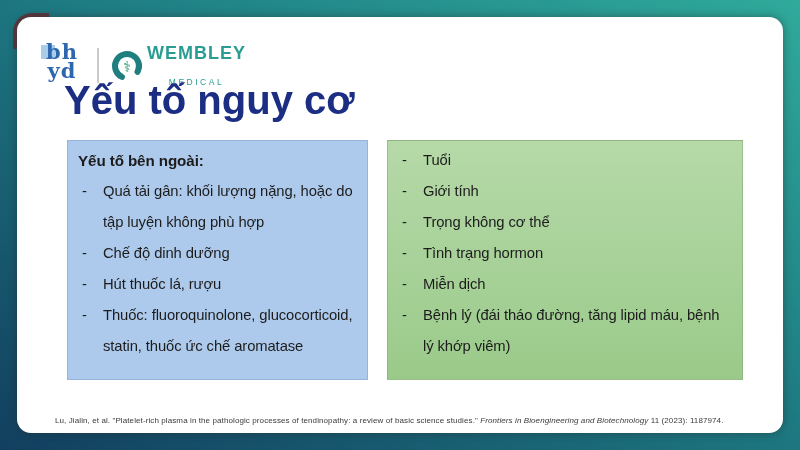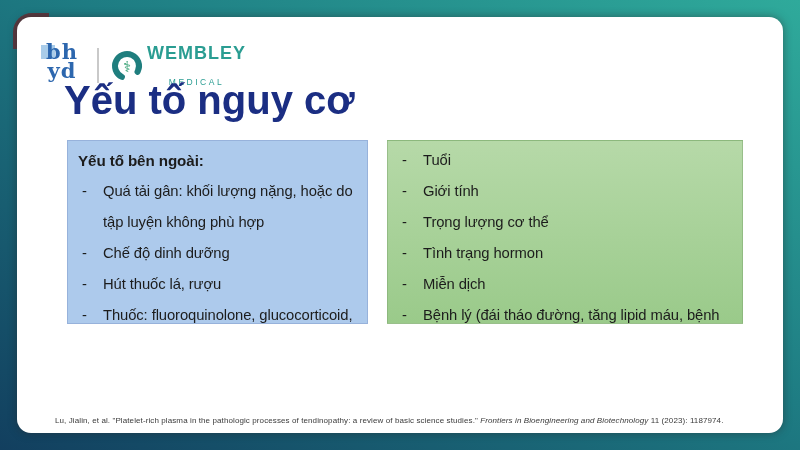"Yếu tố bên ngoài:" .factor-box { height: 184px -> 240px }
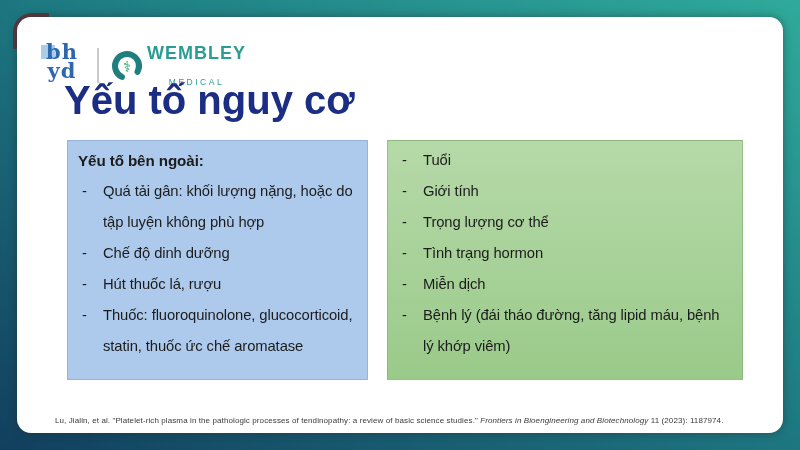"Trọng lượng cơ thể" span.bullet-text { text: lượng -> không }
